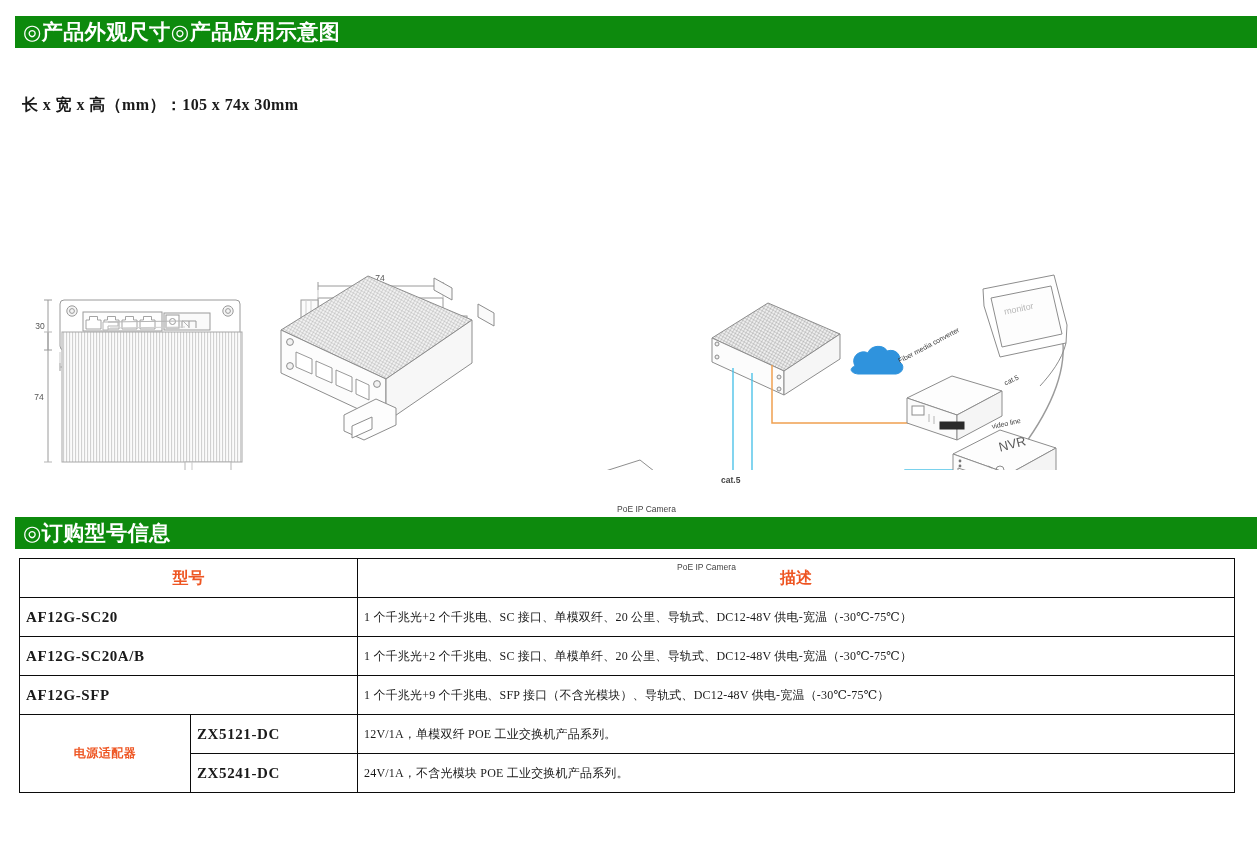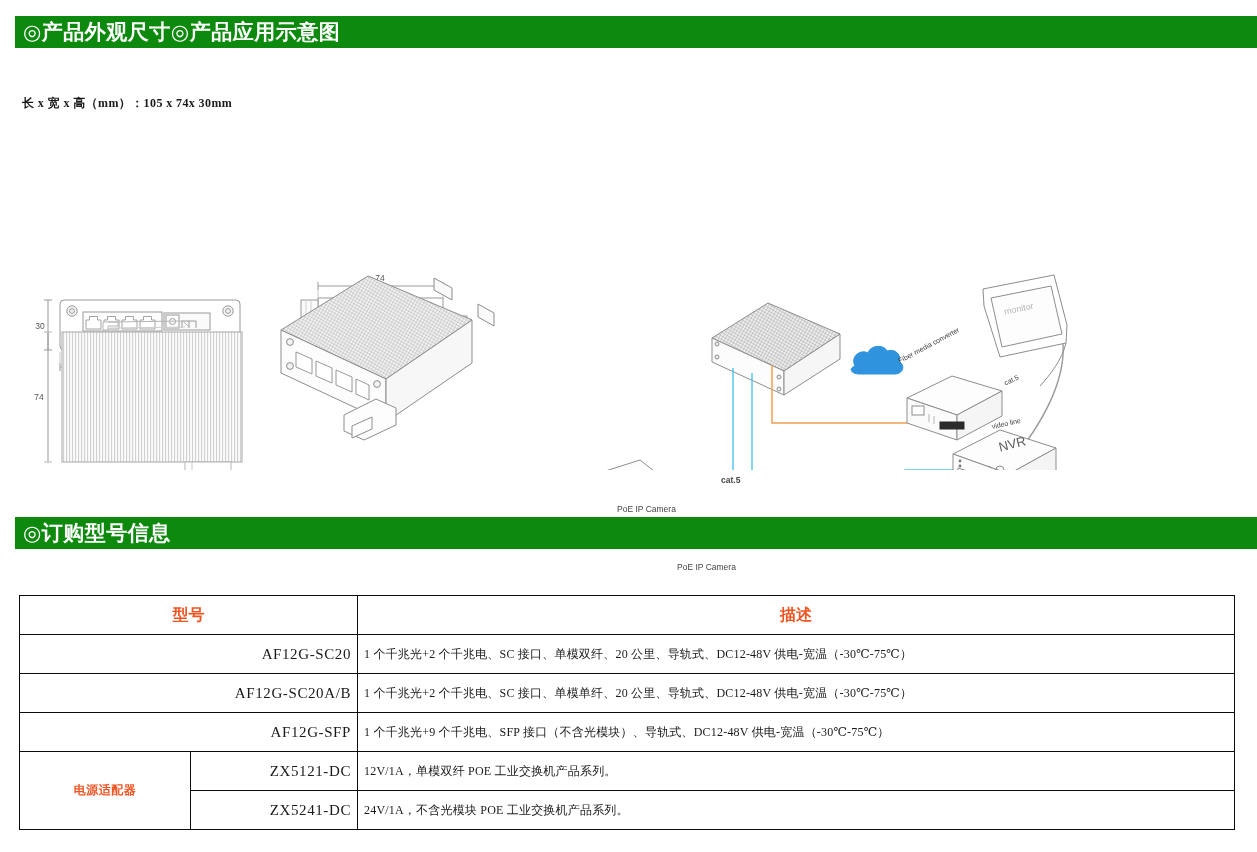"长 x 宽 x 高（mm）：105" .dim-line { font-size: 12px -> 16px }
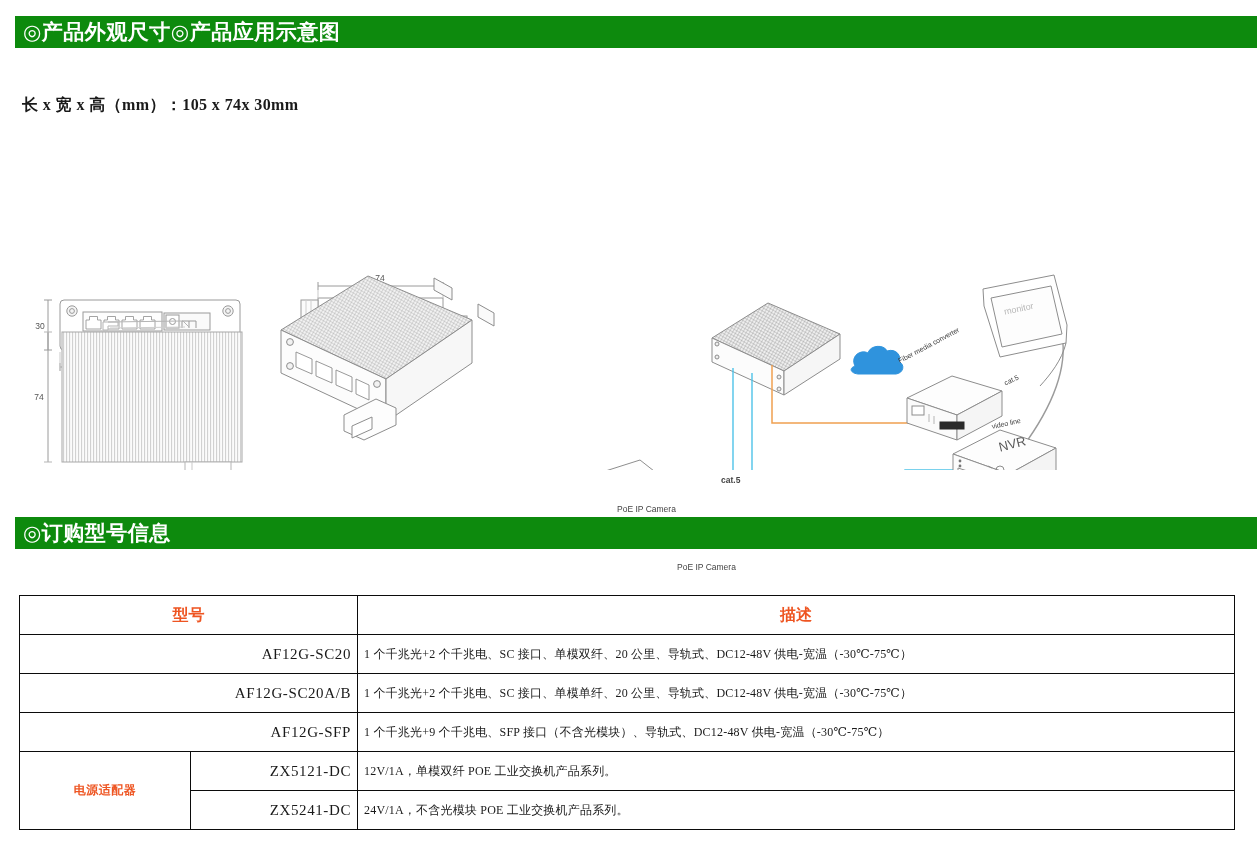"型号" table.order { top: 595px -> 558px }
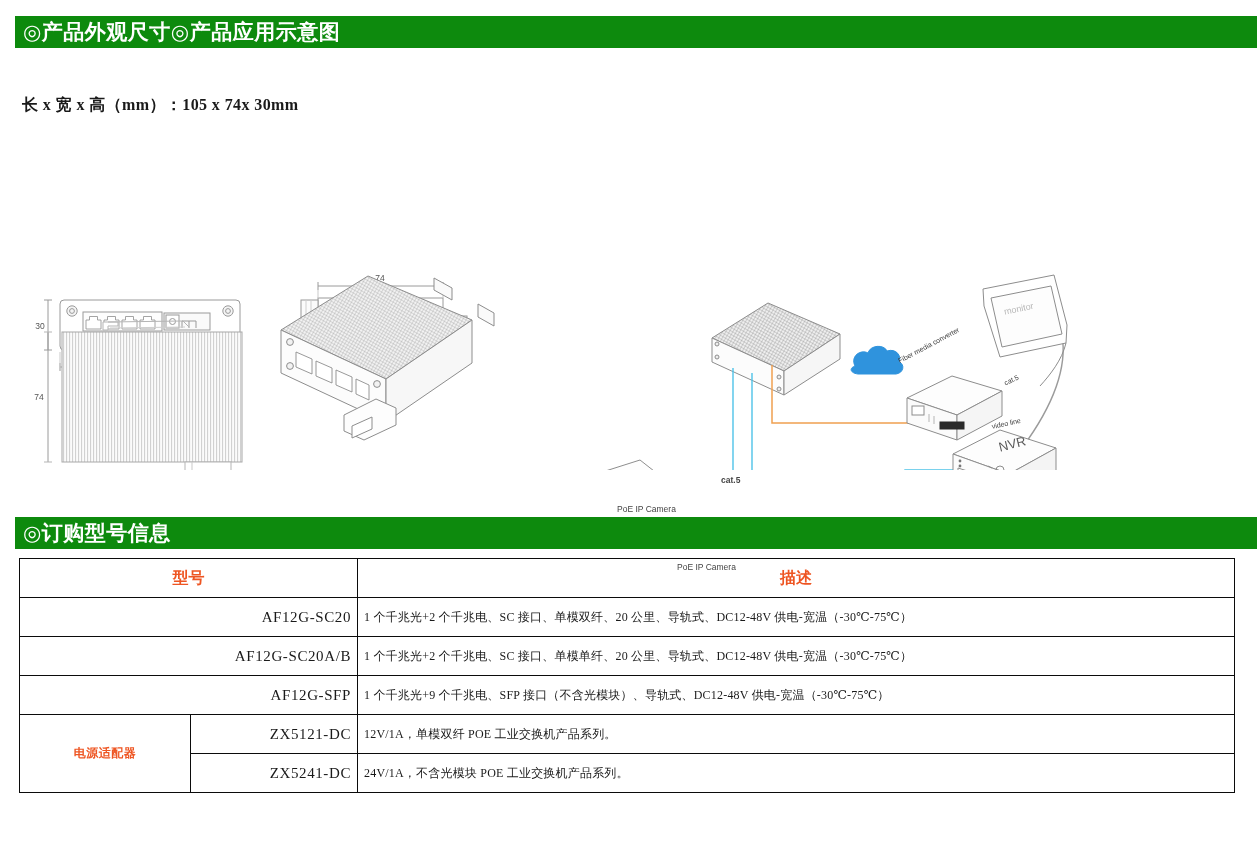"AF12G-SC20" td.model { font-weight: normal -> bold; text-align: right -> left }
